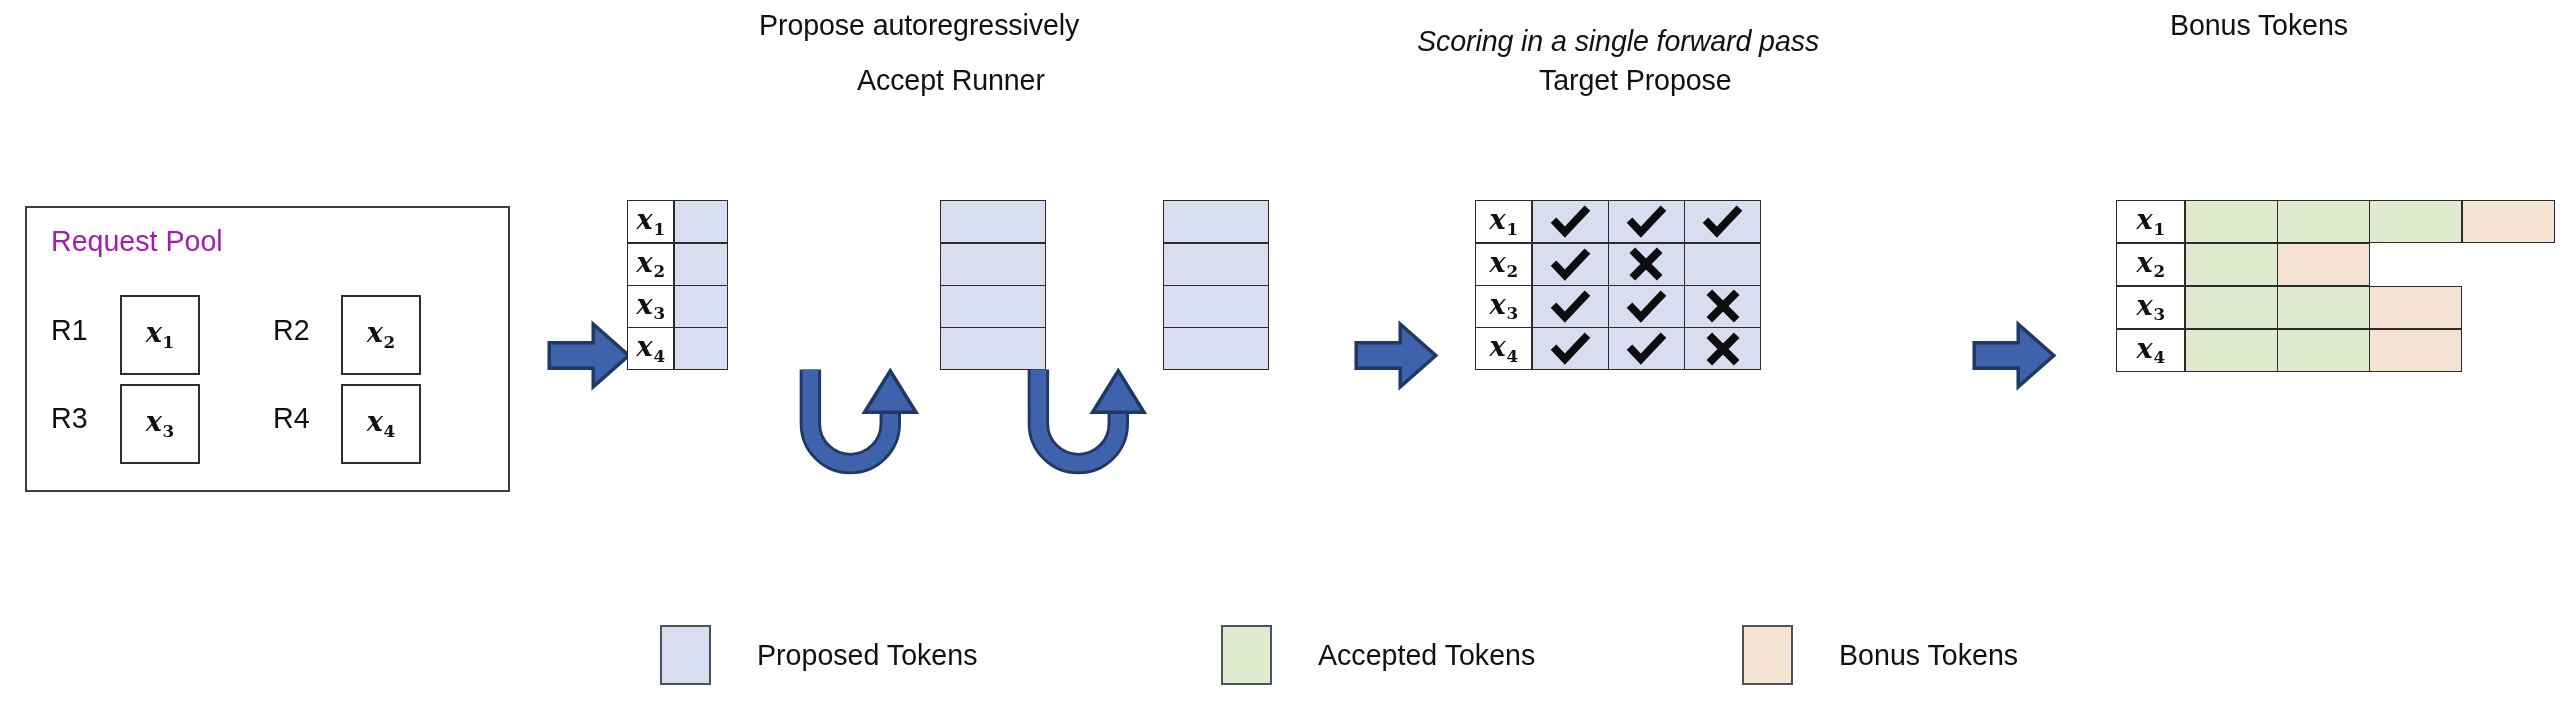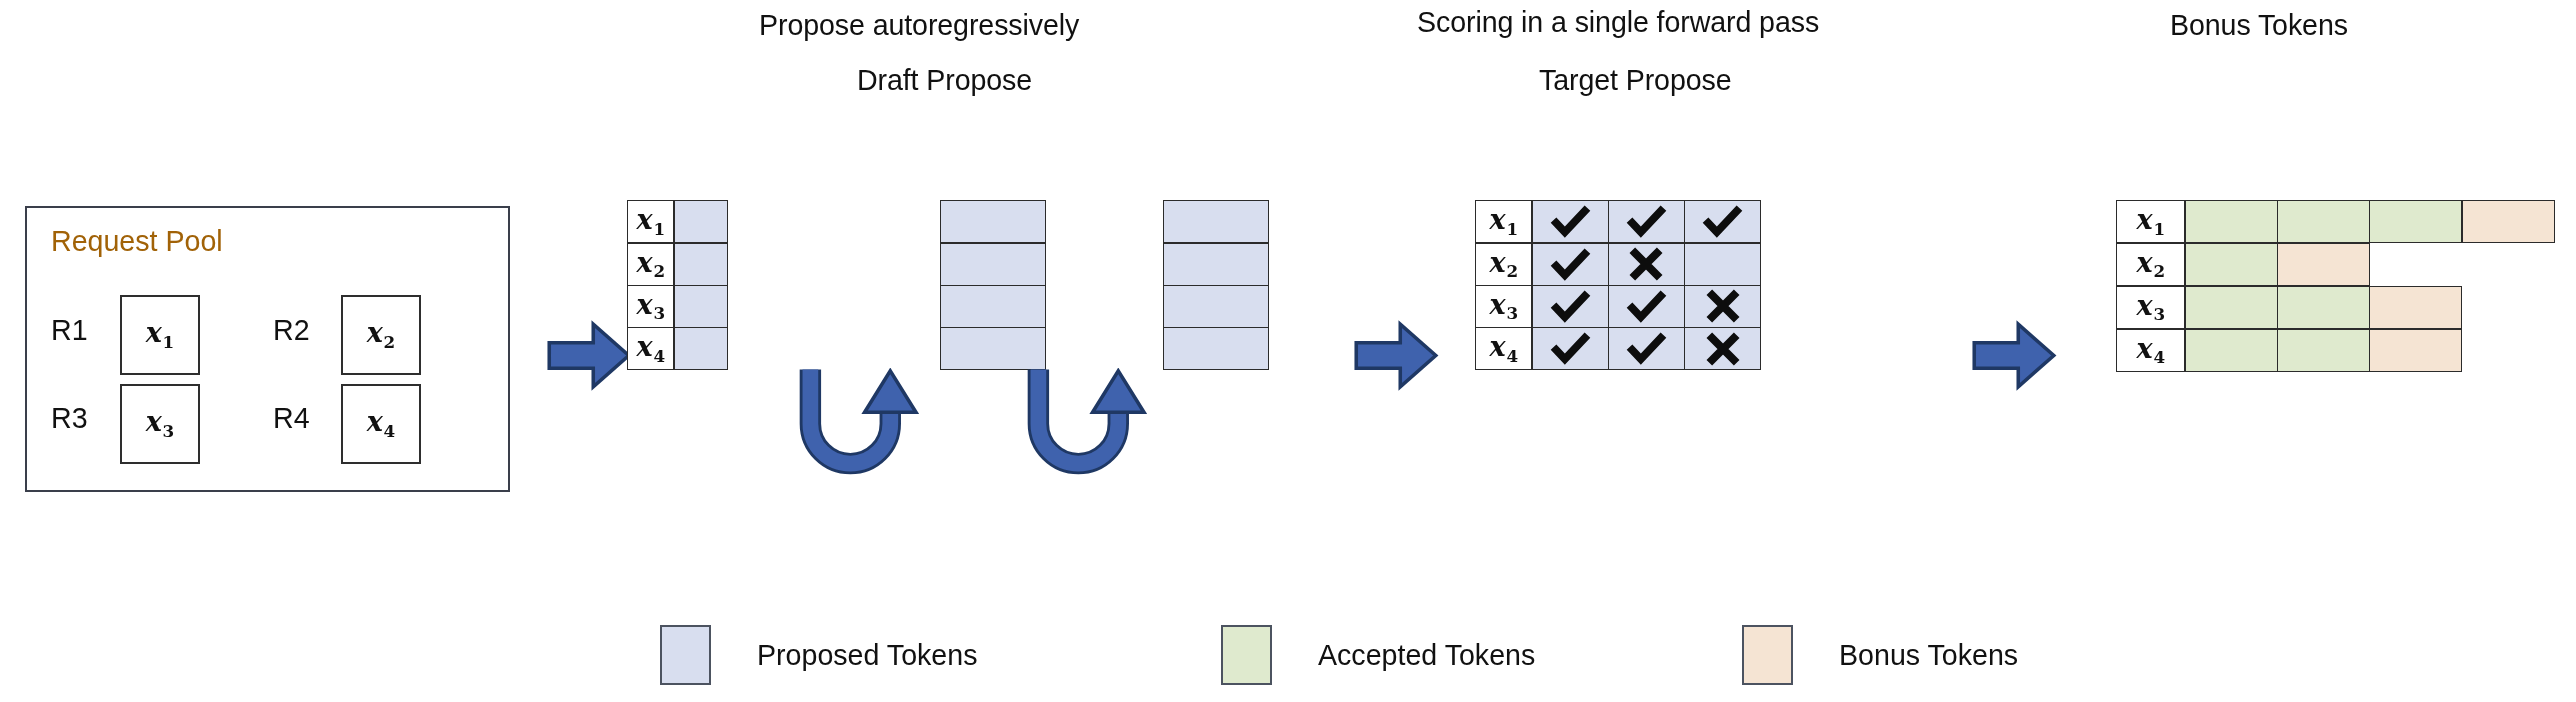"Scoring in a single forward" div.title { font-style: none -> italic; top: 6px -> 25px }
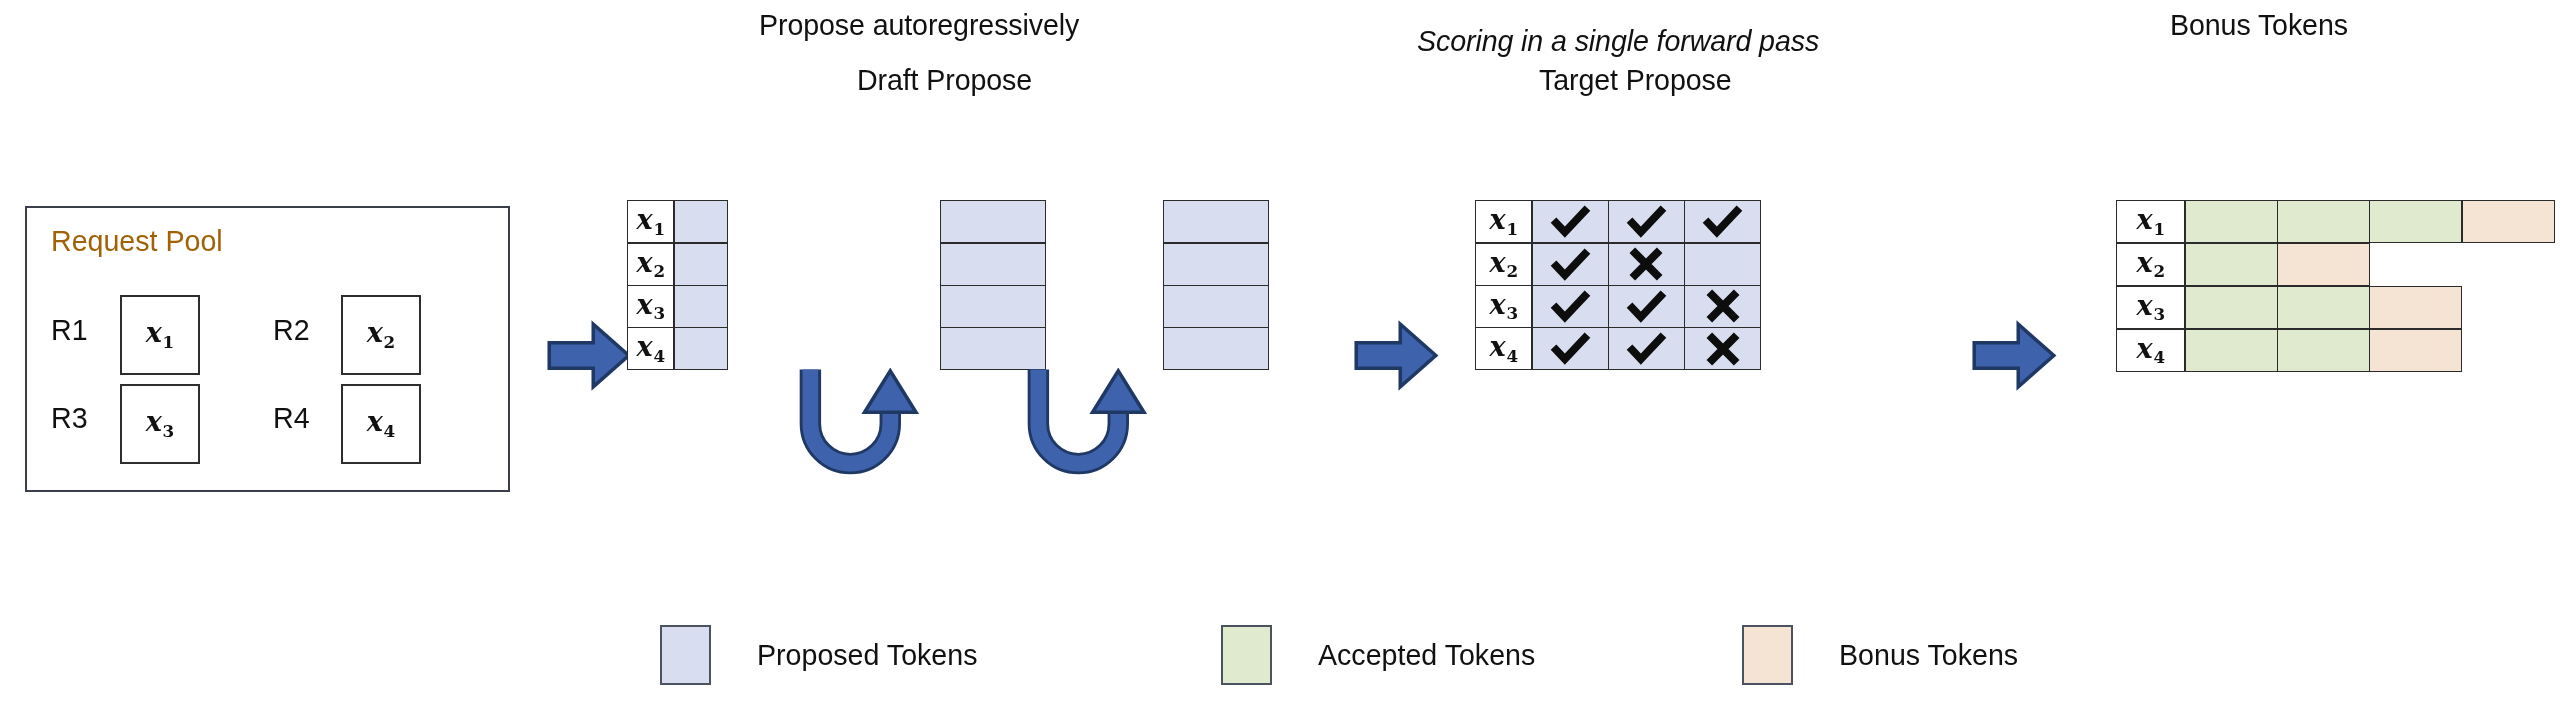"Draft Propose" div.title { text: Draft Propose -> Accept Runner }
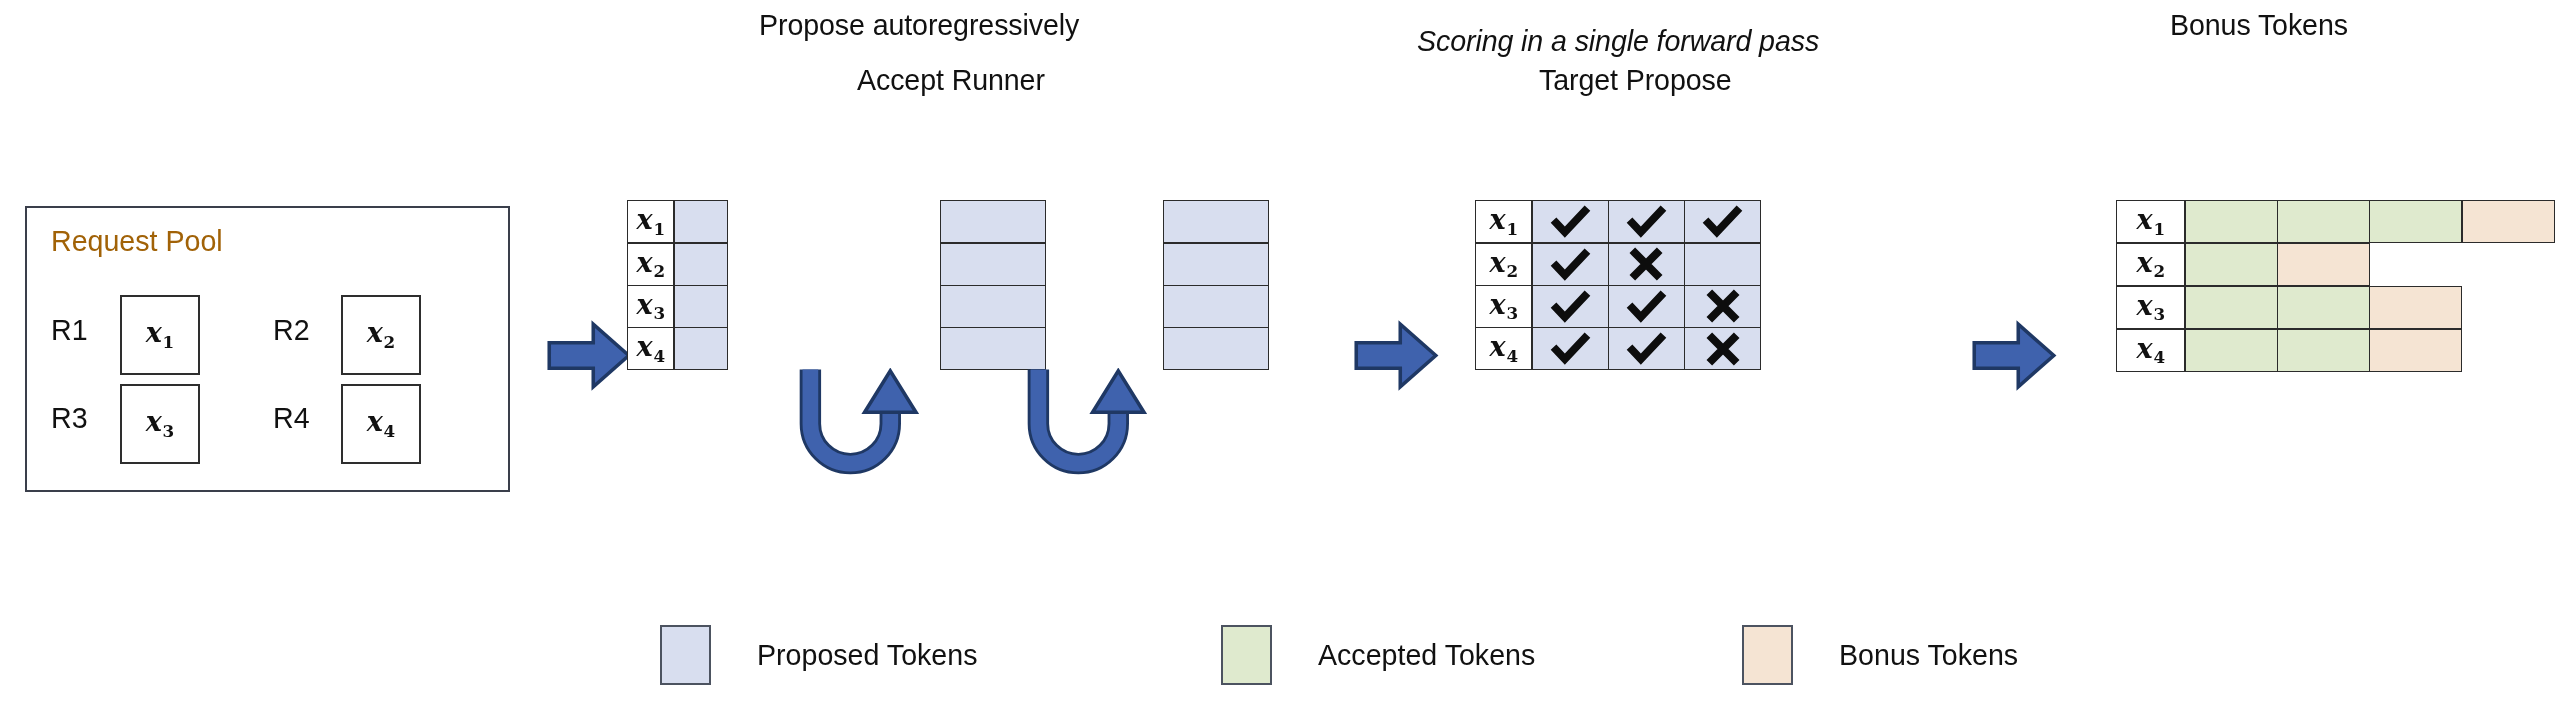"Request Pool" .pool-title { color: #a16207 -> #a21caf }
